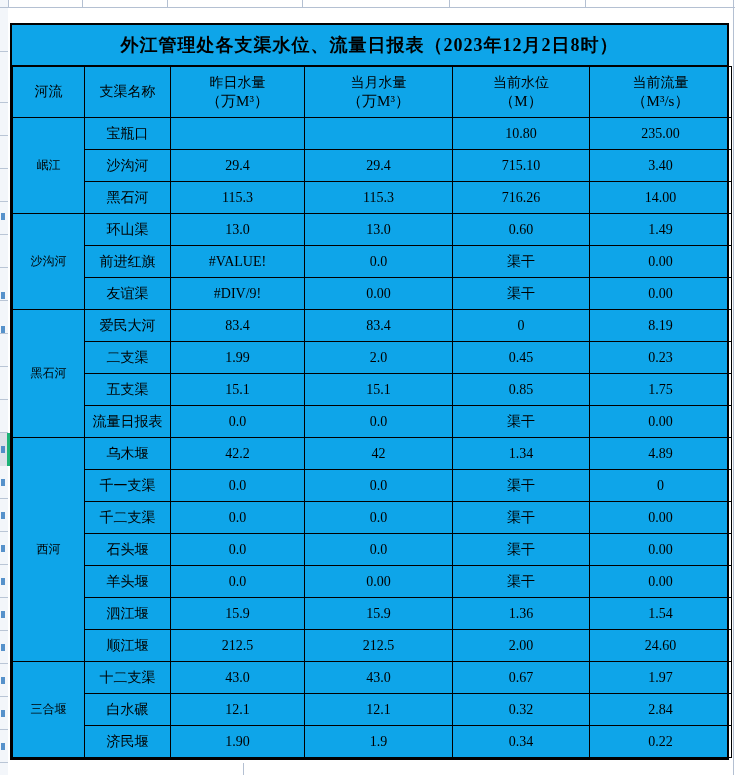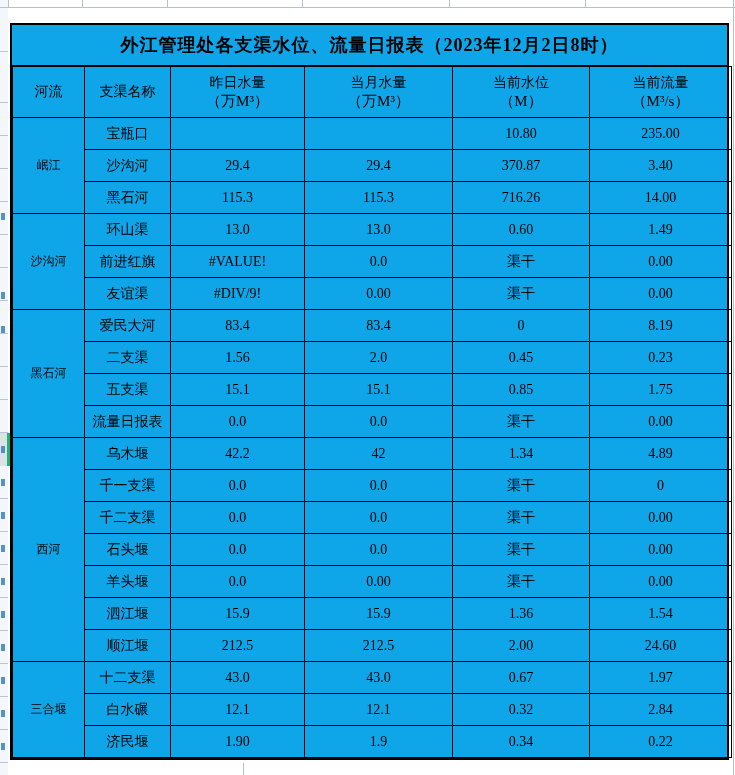"370.87" td { text: 370.87 -> 715.10 }
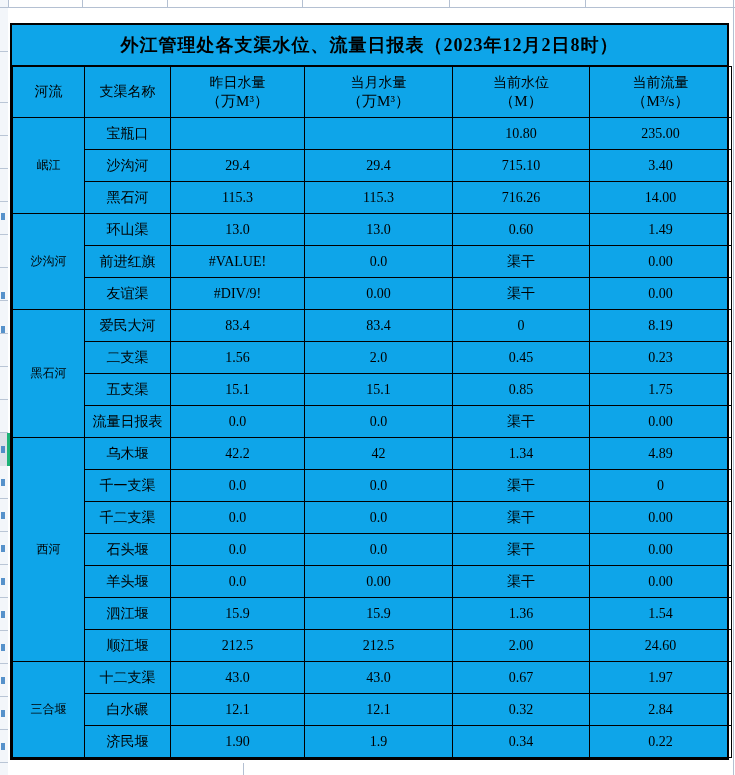"1.56" td { text: 1.56 -> 1.99 }
